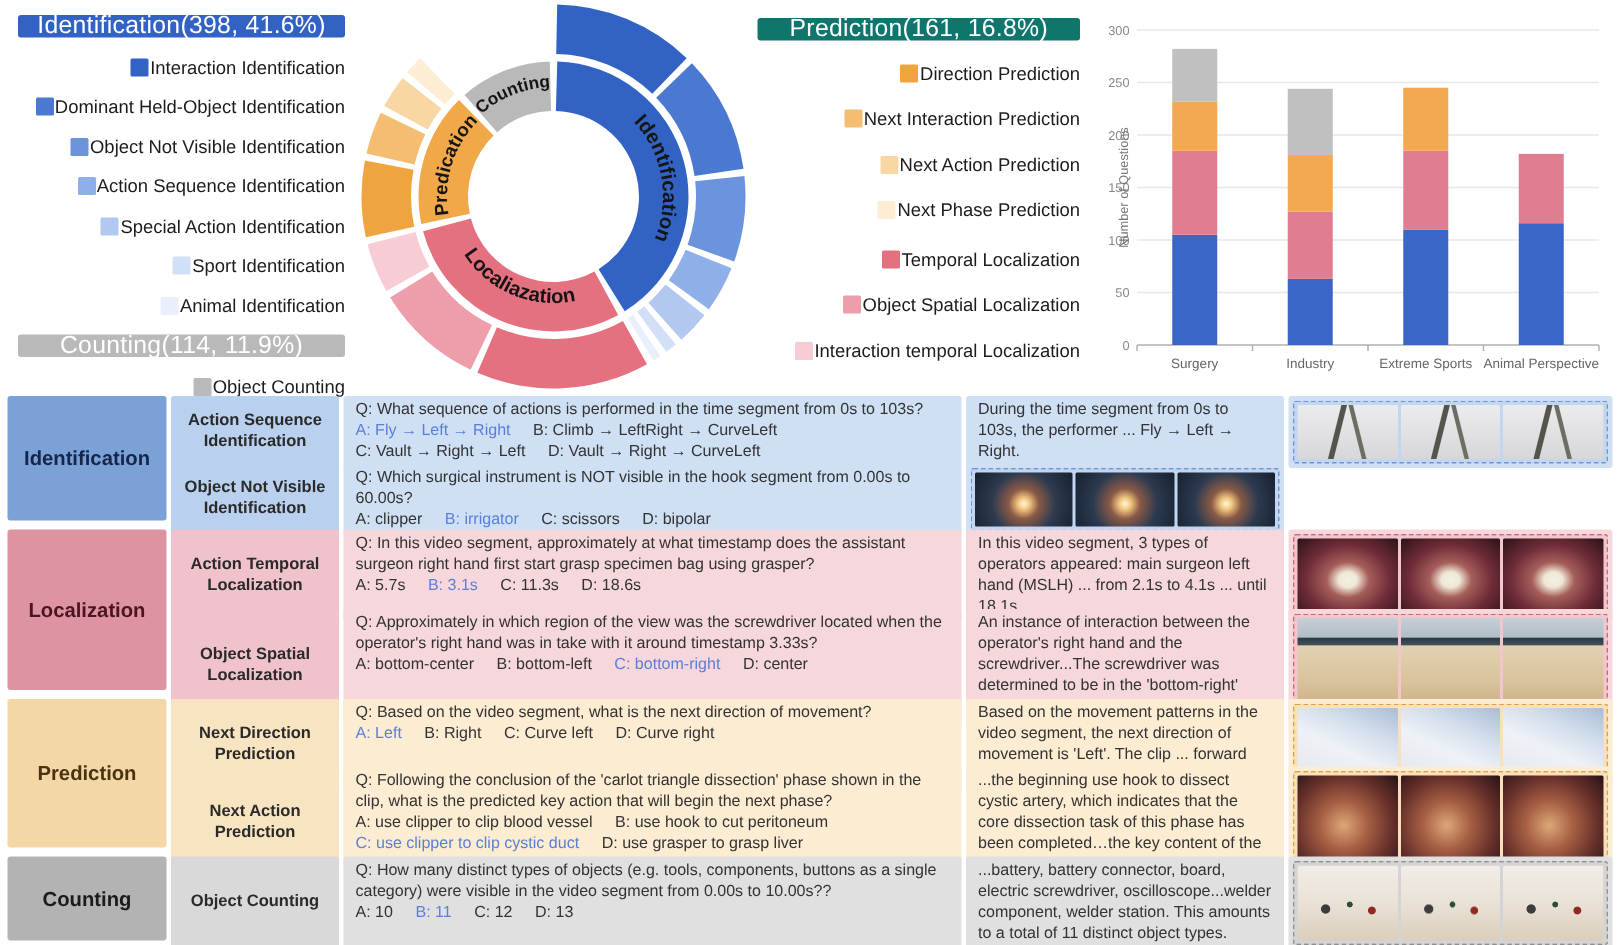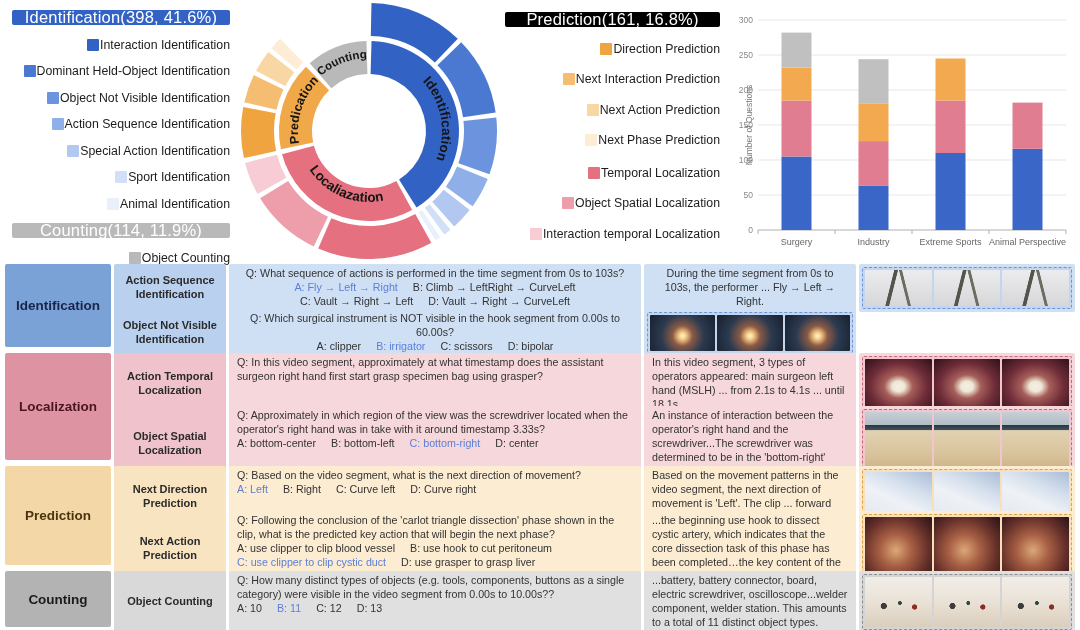"Prediction(161, 16.8%)" div.hdr-box { background: #000000 -> #0f766e }
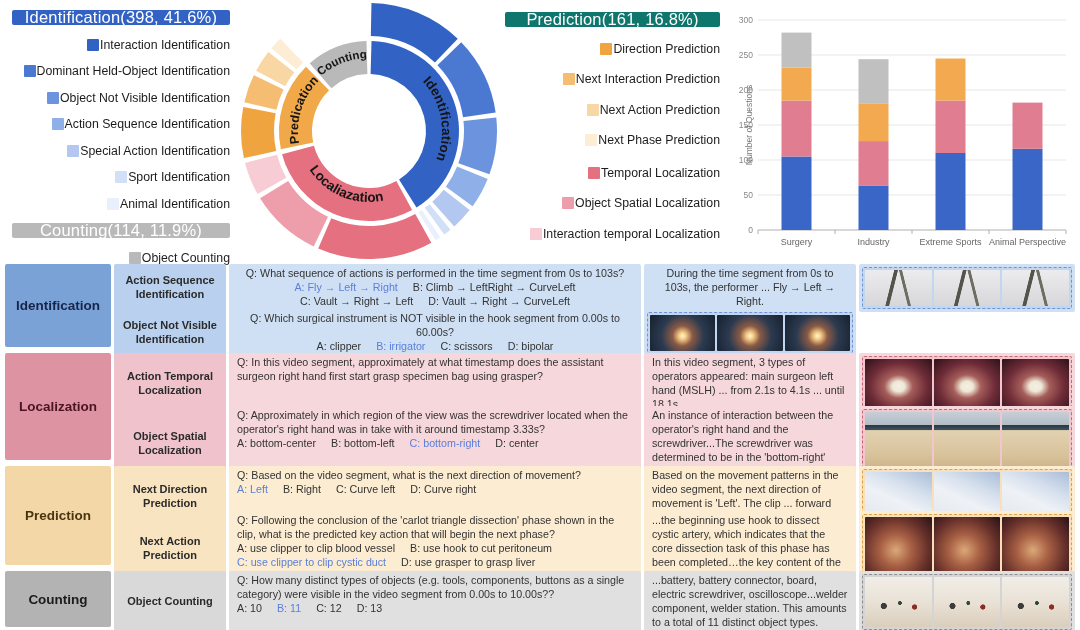"Q: What sequence of actions" .t-ident .q-cell,.t-ident .a-cell { text-align: center -> none }
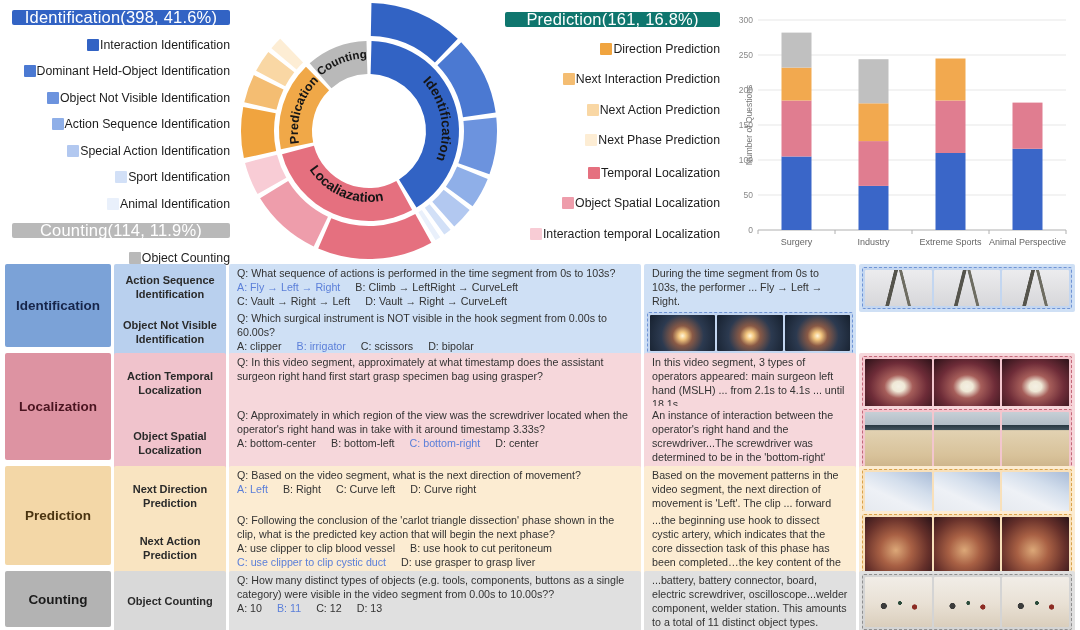"A: 5.7s B: 3.1s C:" div { html: none -> <div><span>A: 5.7s</span><span>B: 3.1s</span><span>C: 11.3s</span><span>D: 18.6s</span></div> }
